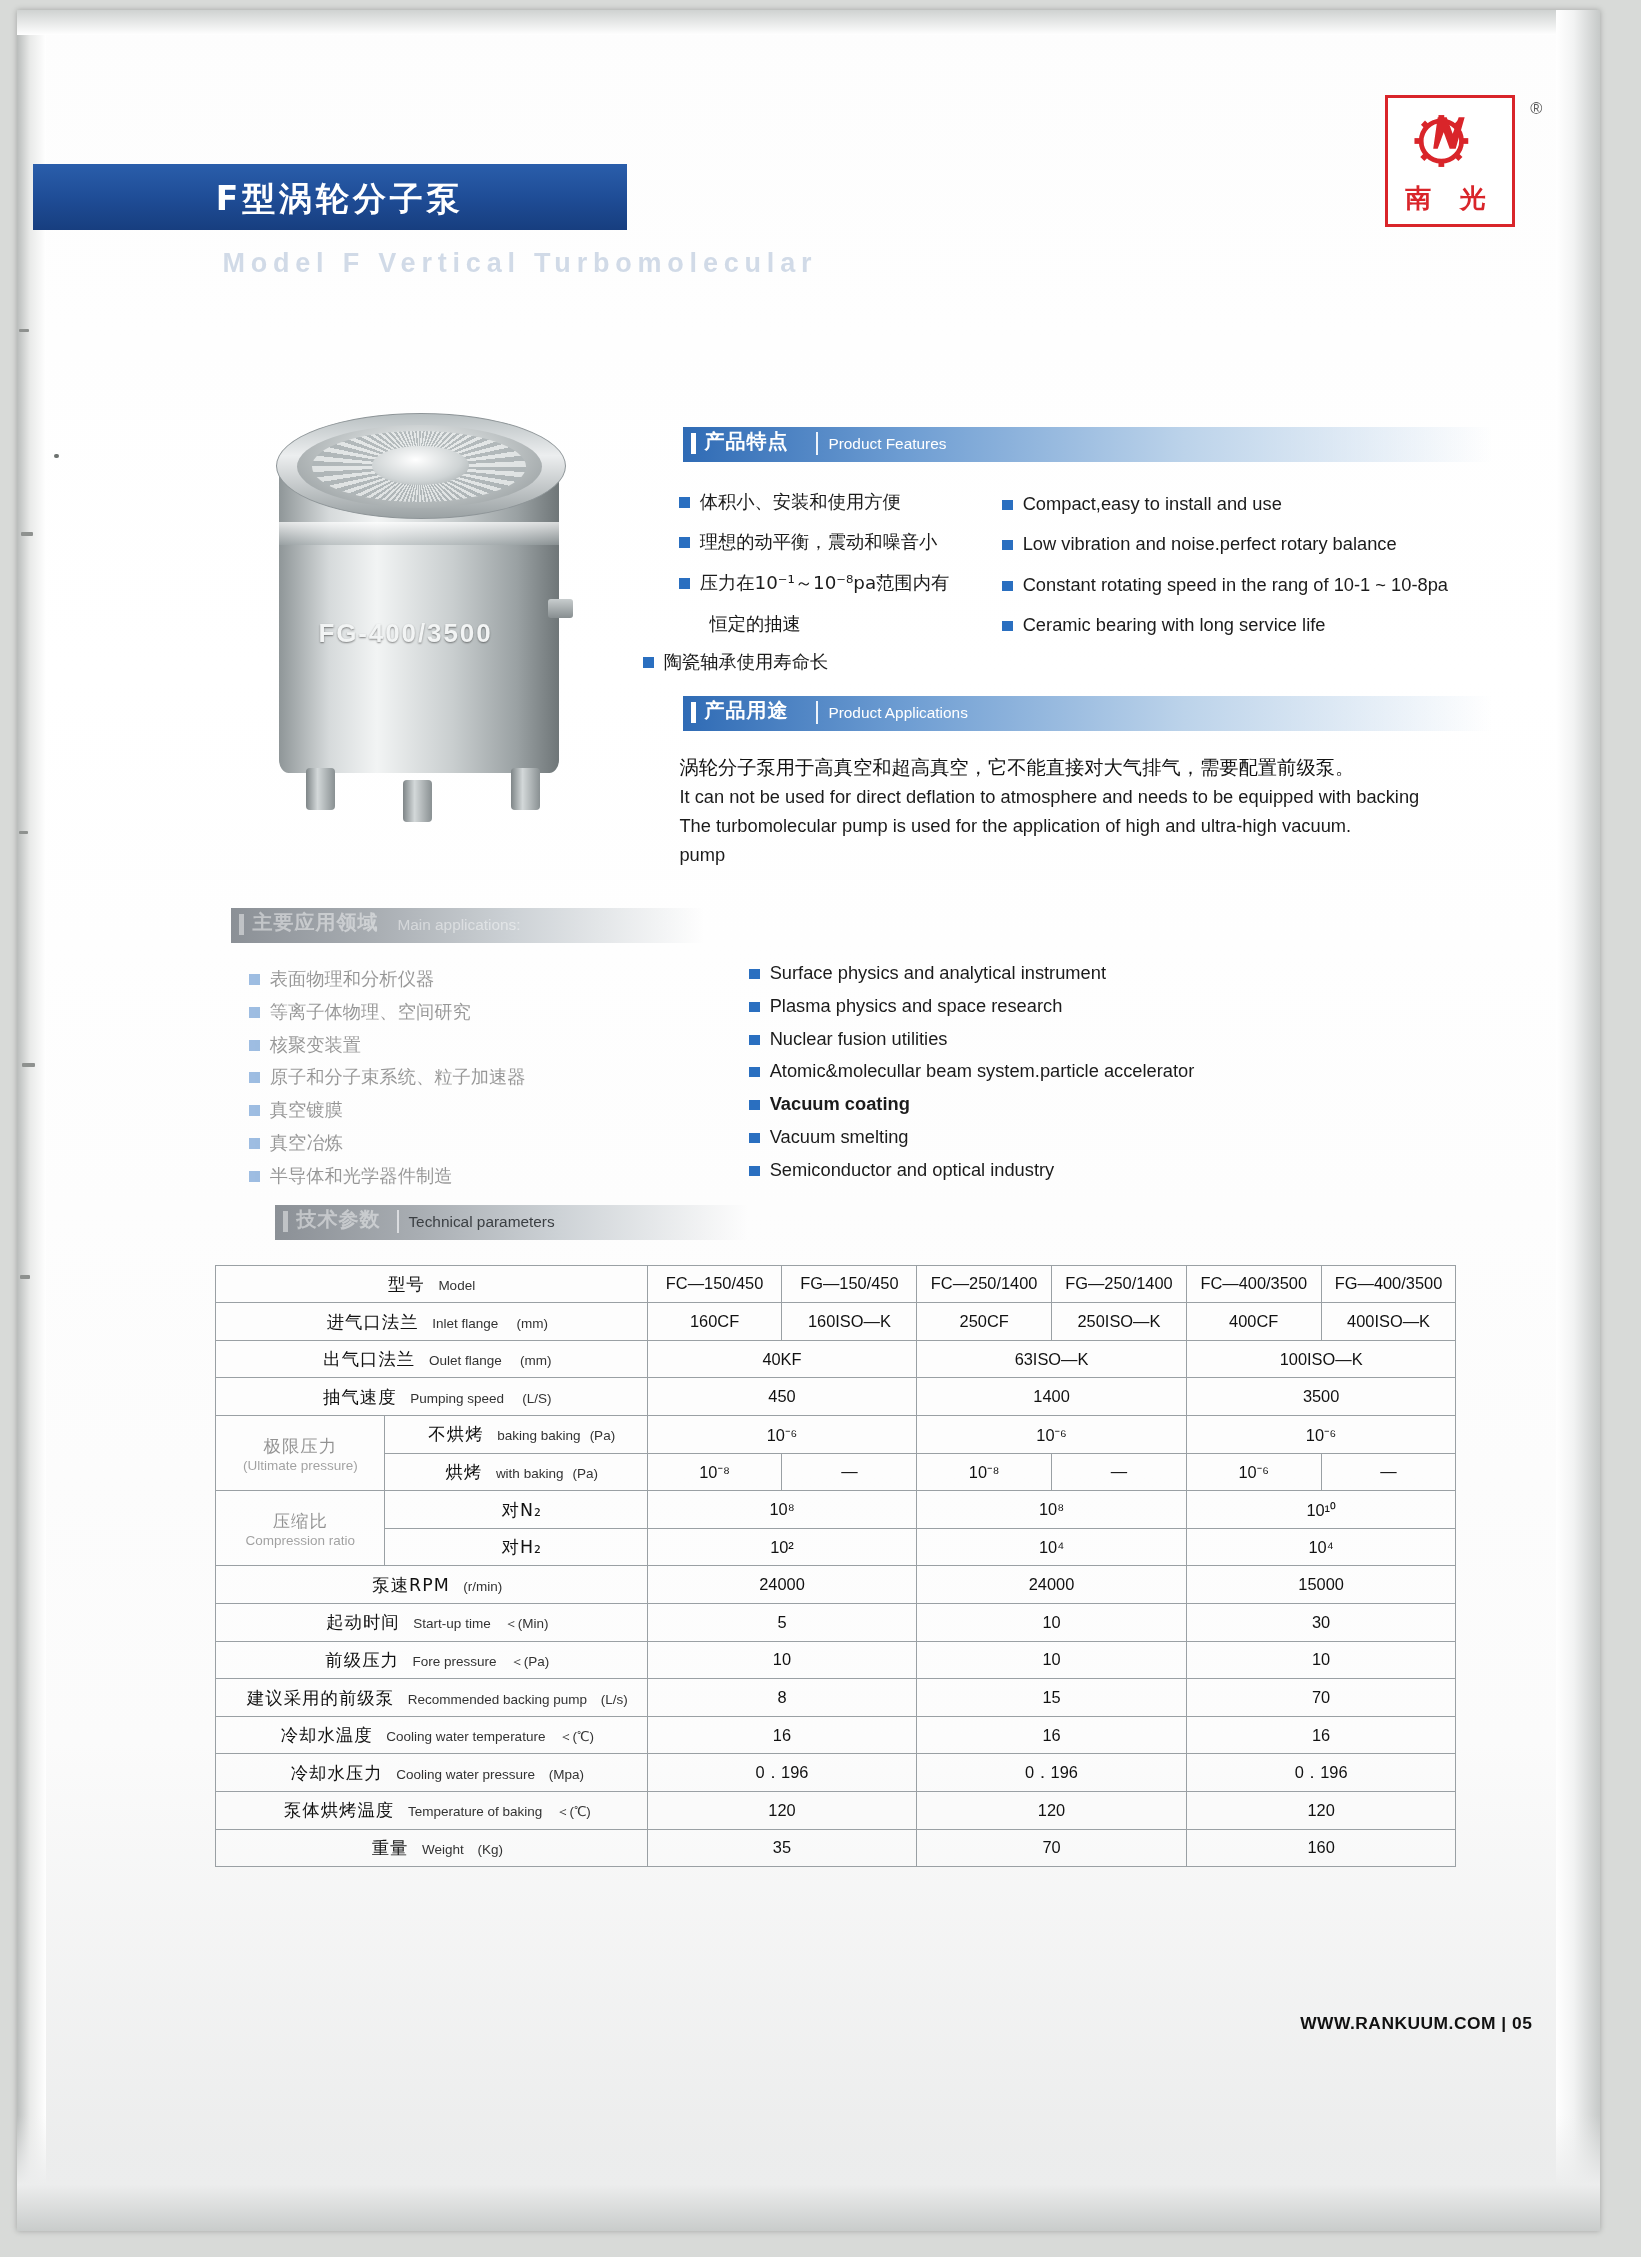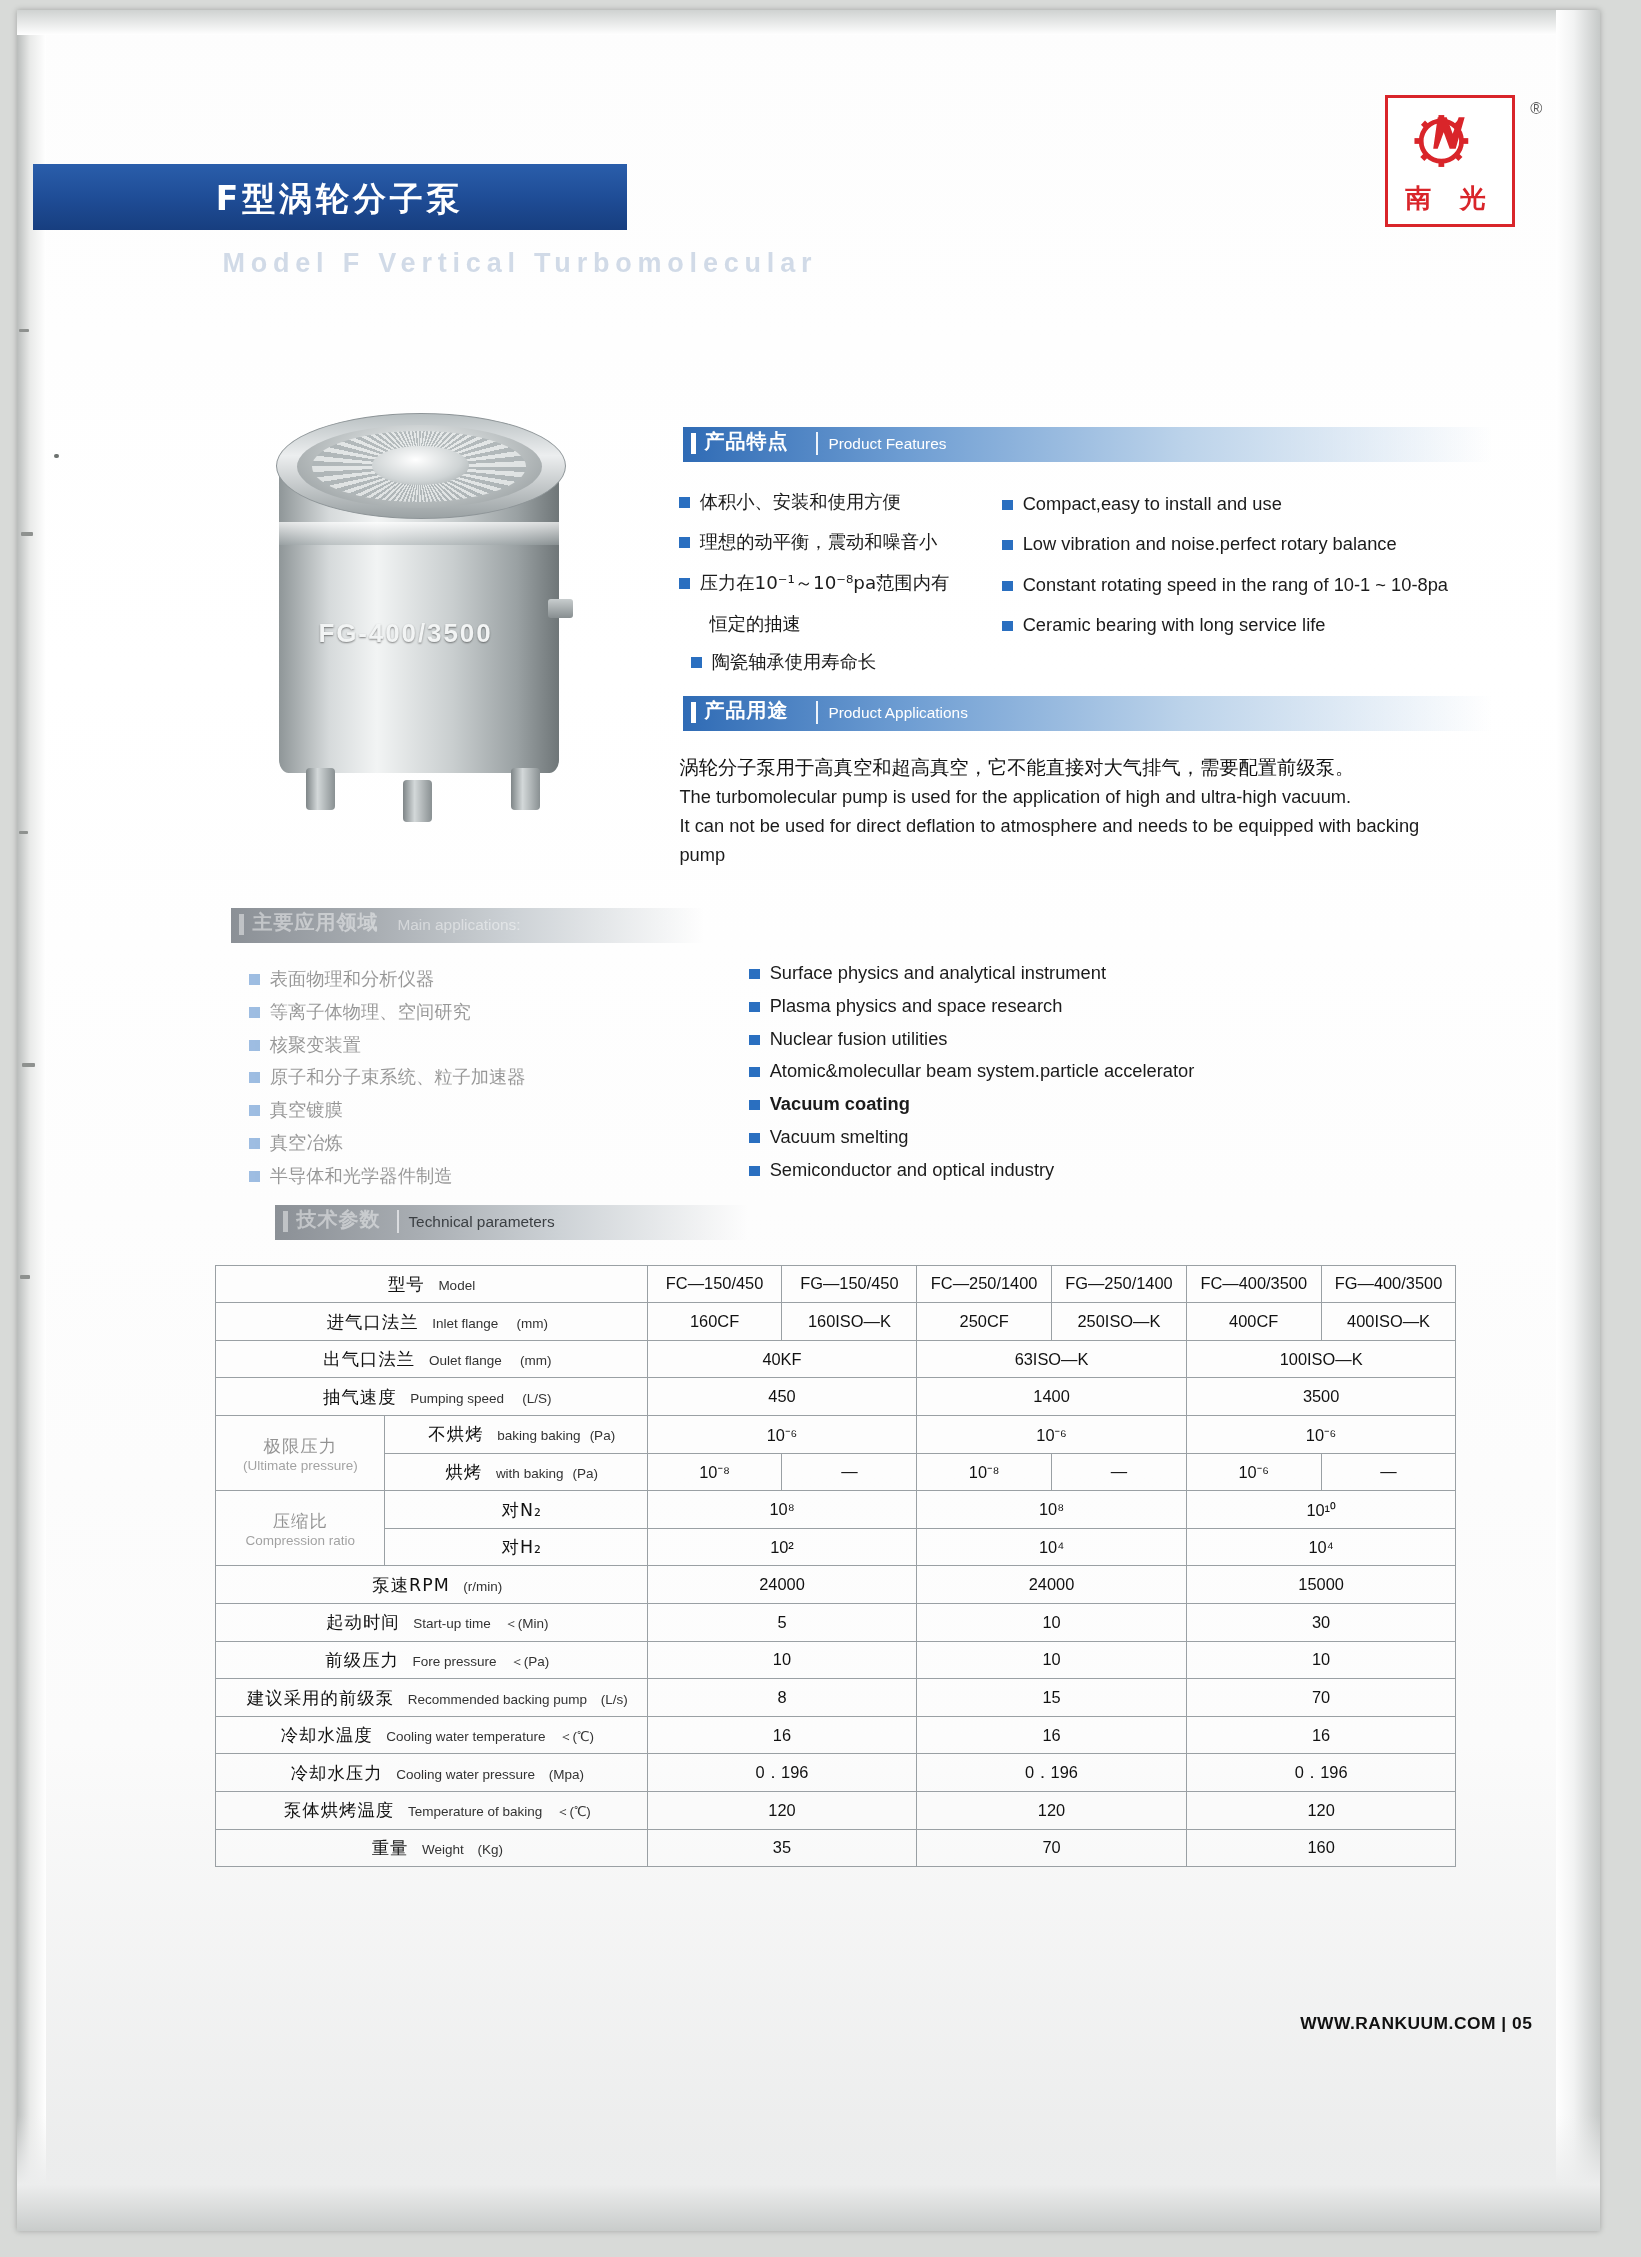"陶瓷轴承使用寿命长" div.bullet { left: 674px -> 626px }
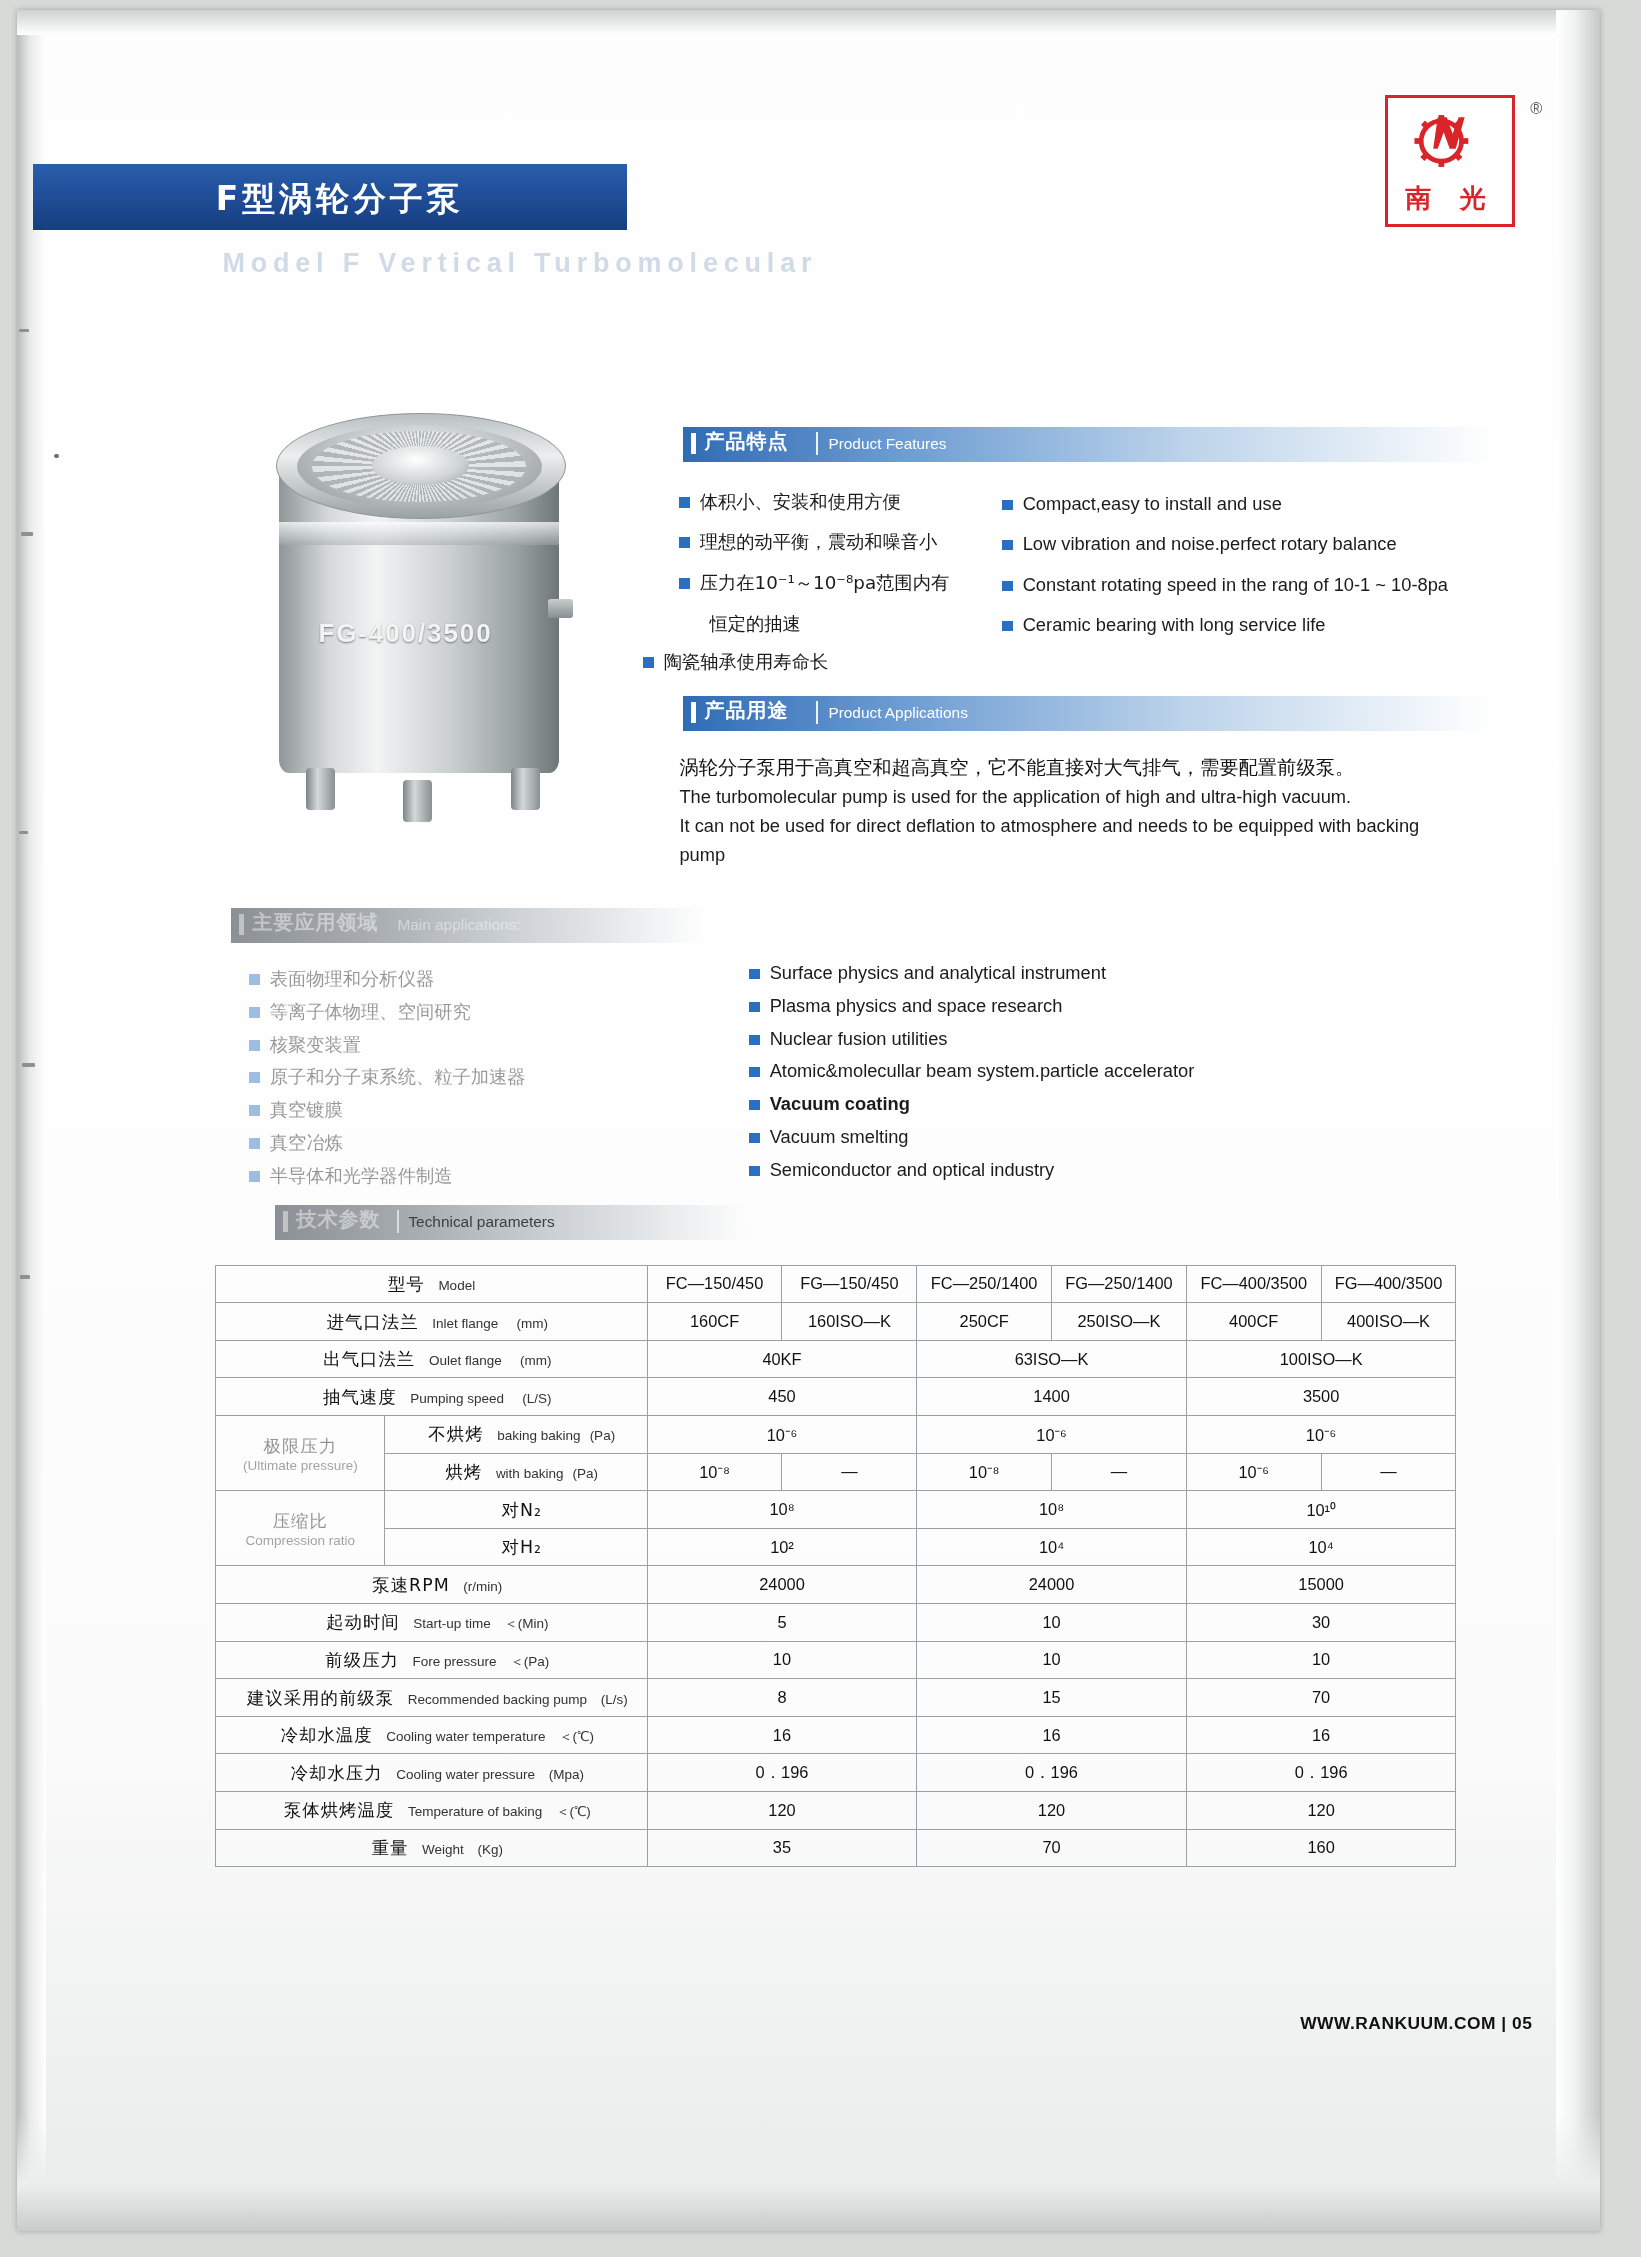"The turbomolecular pump is used" div.en-text { order: before "It can not be used" -> after "It can not be used" }
